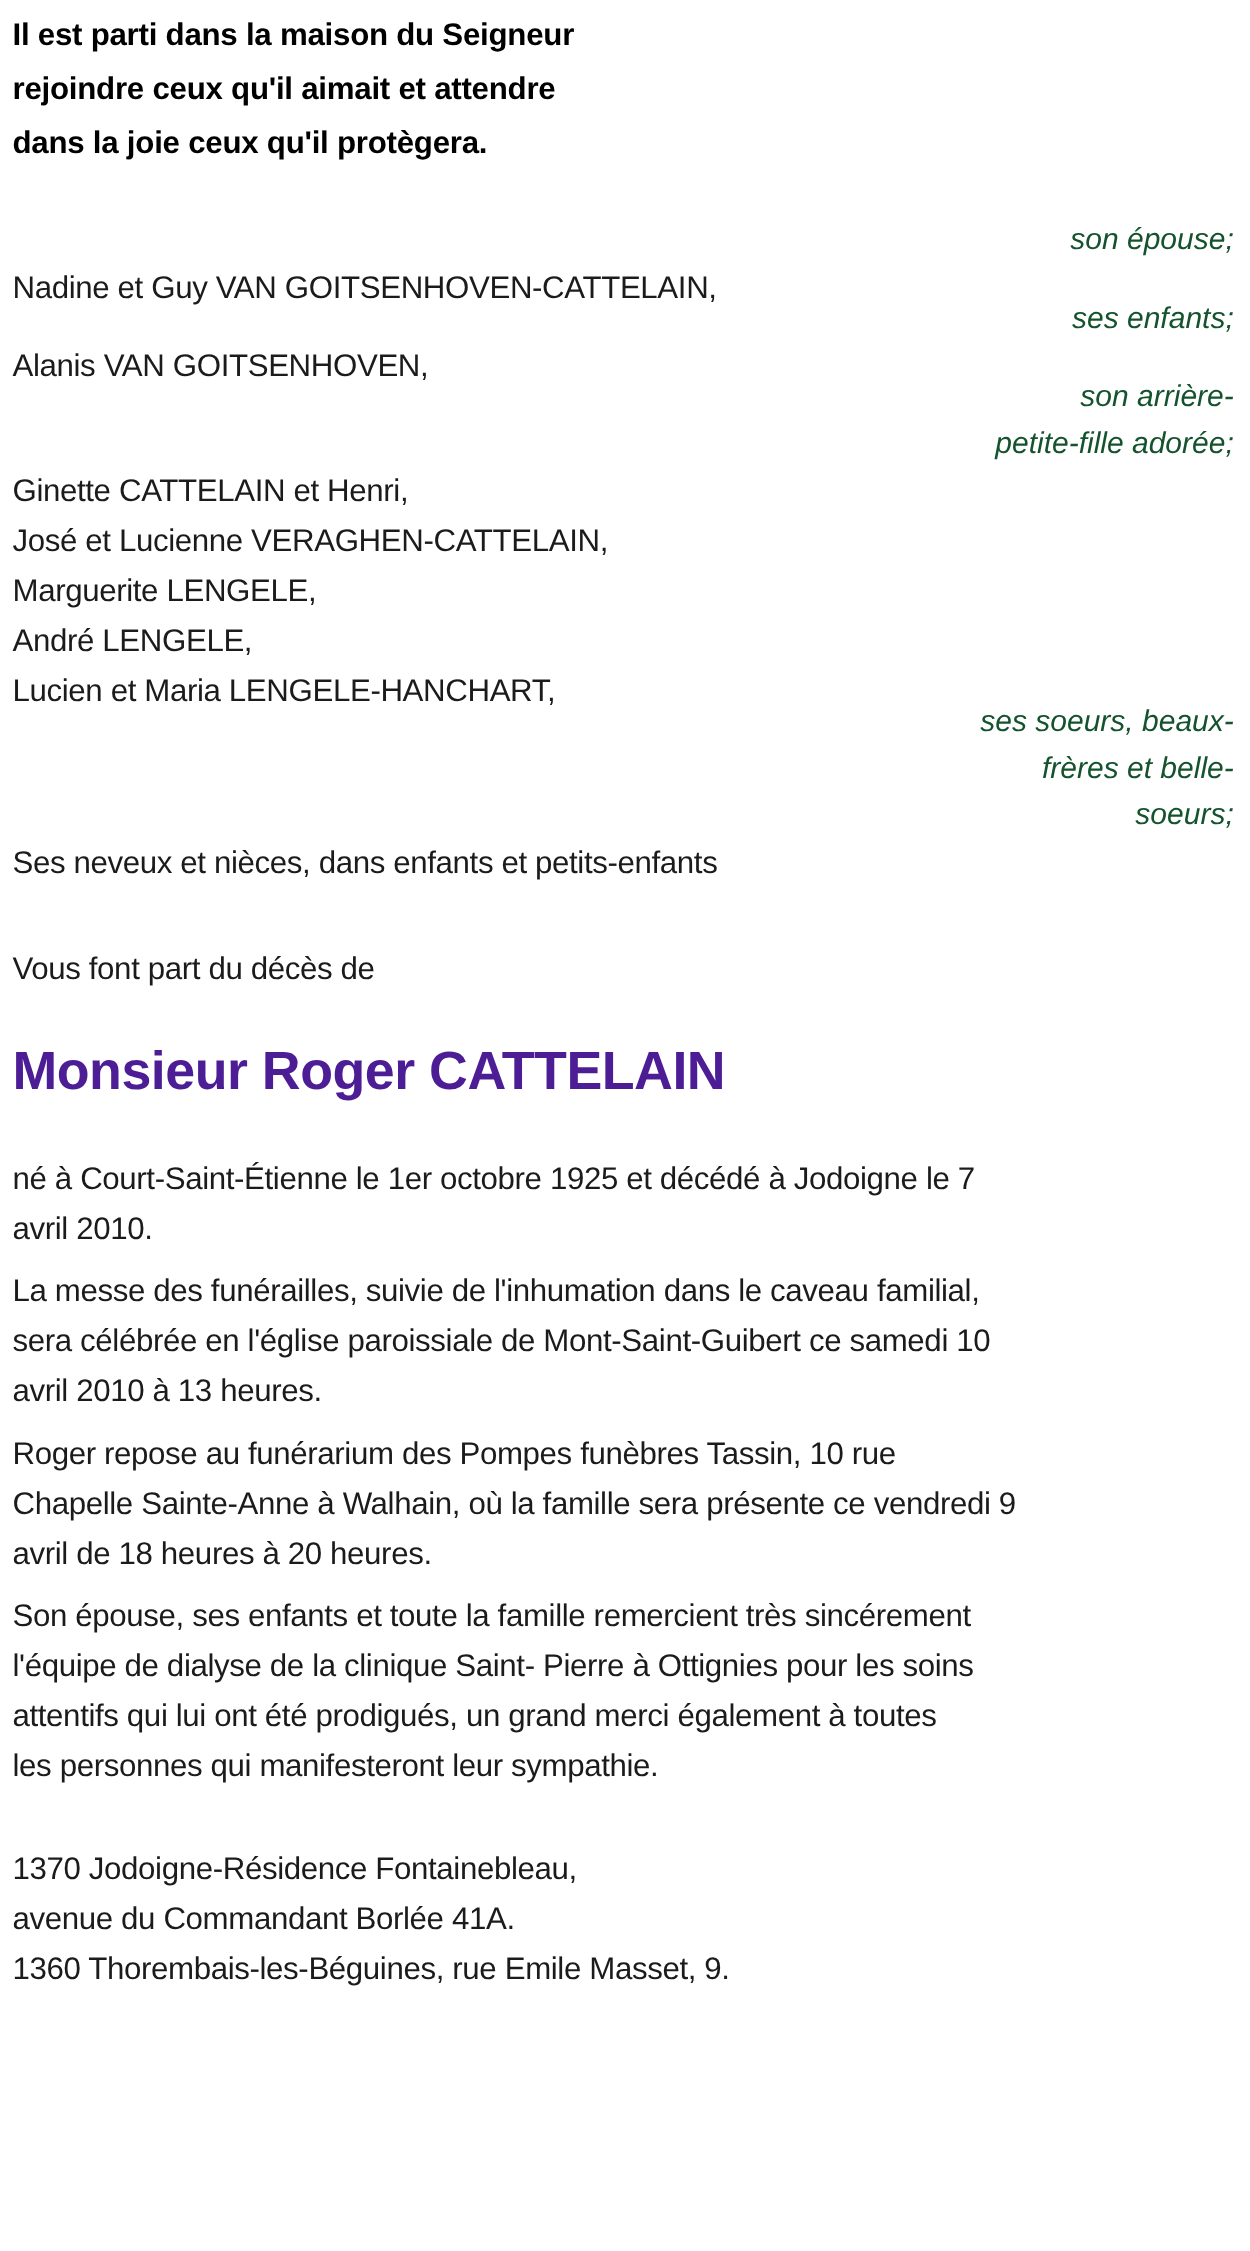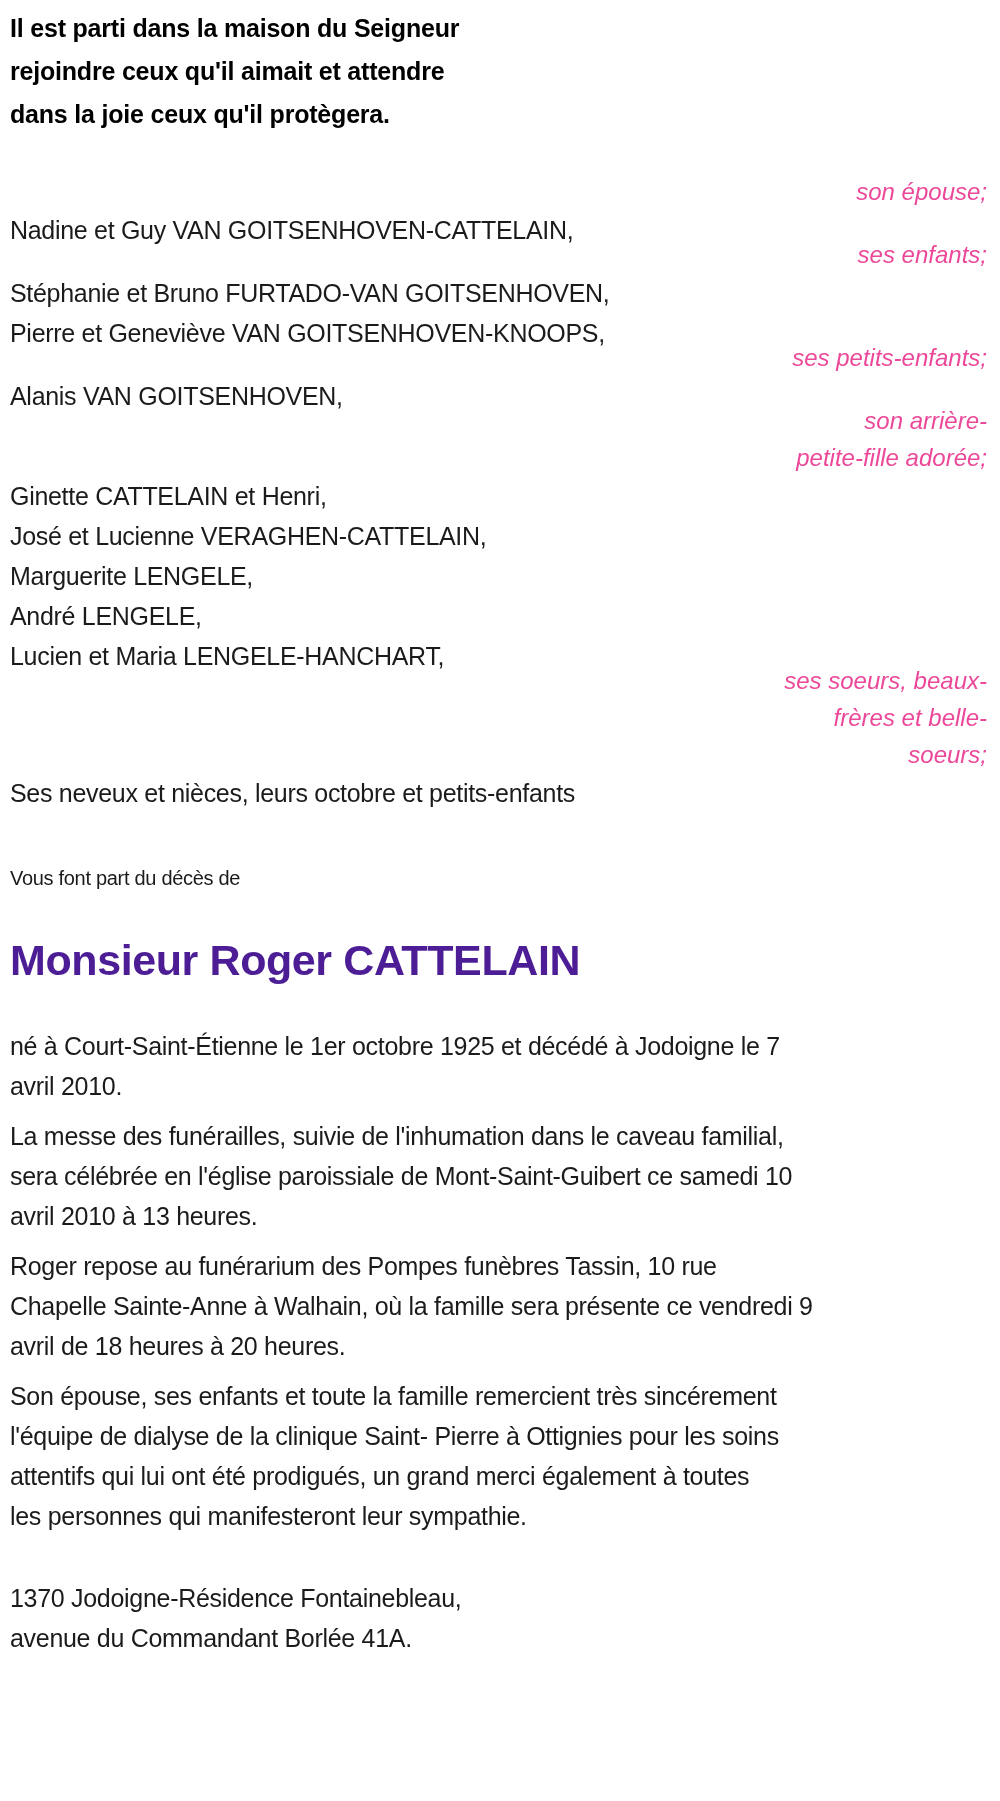"son épouse;" .relation { color: #ec4899 -> #14532d }
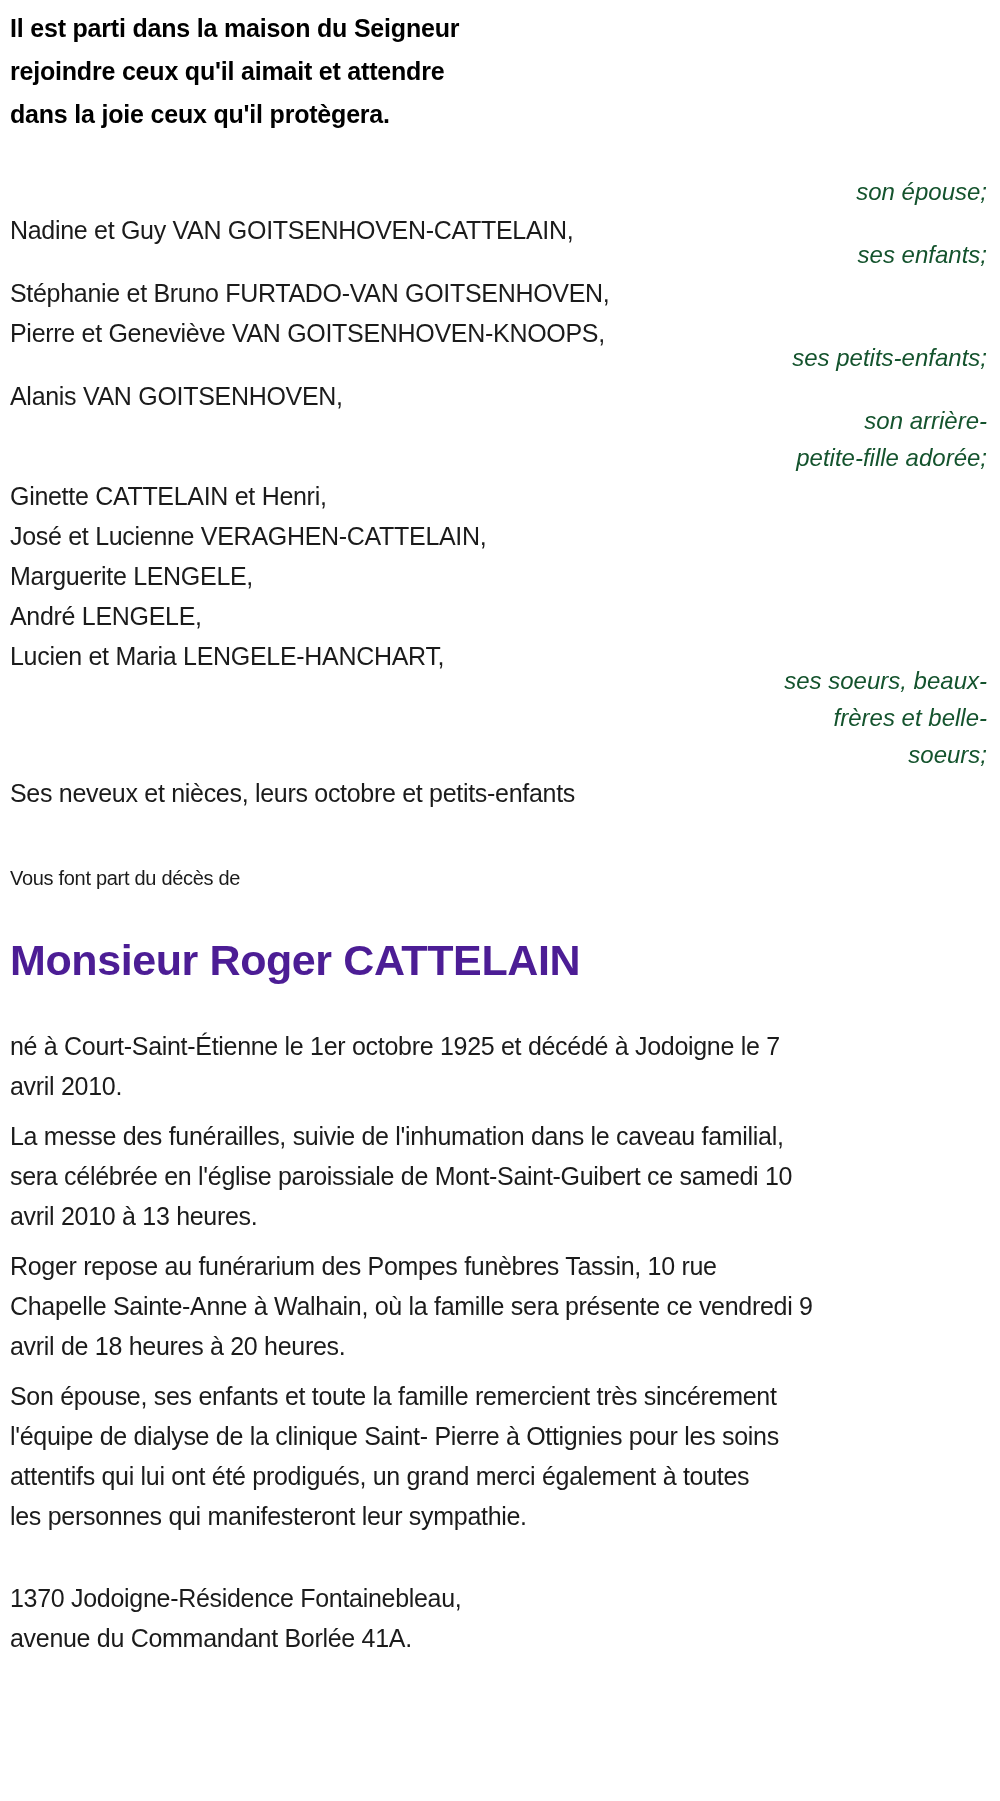"Stéphanie et Bruno FURTADO-VAN" div.family-item { html: <div> <div>Stéphanie et Bruno FURTADO-VAN GOITSENHOVEN, Pierre et Geneviève VAN GOITSENHOVEN-KNOOPS,</div> <div>ses petits-enfants;</div> </div> -> none }
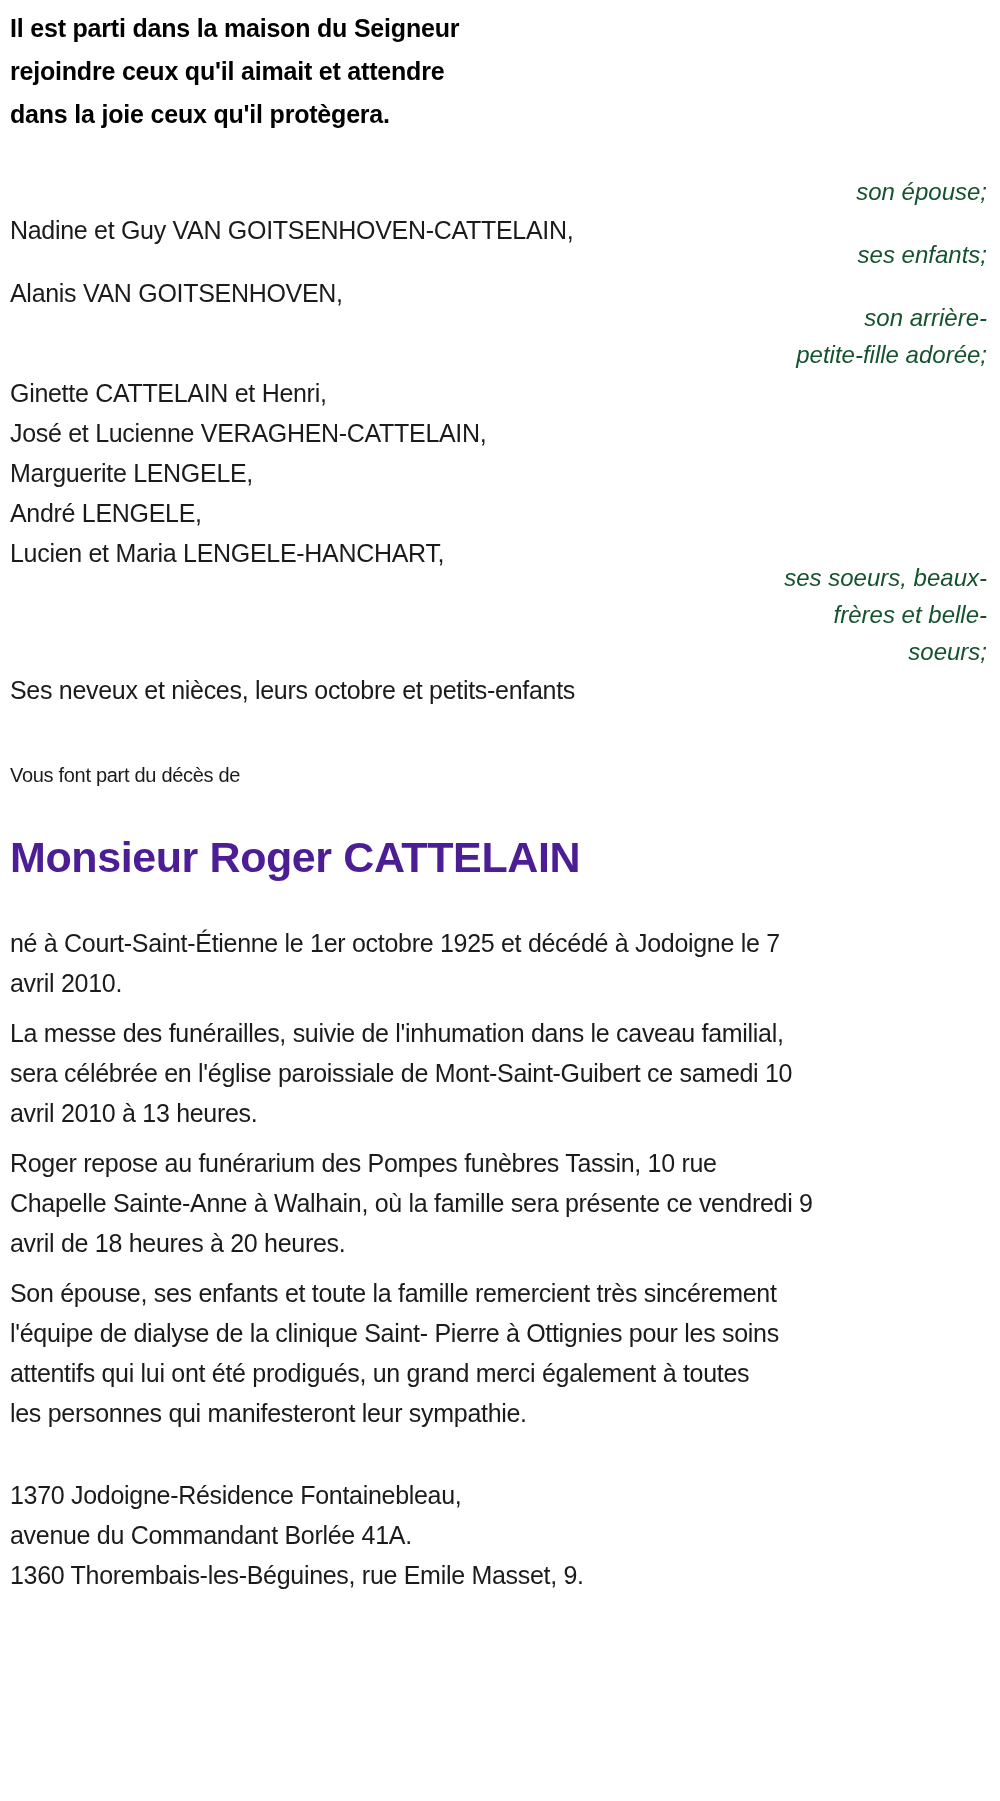"Ses neveux et nièces, leurs" div.names { text: leurs octobre -> dans enfants }
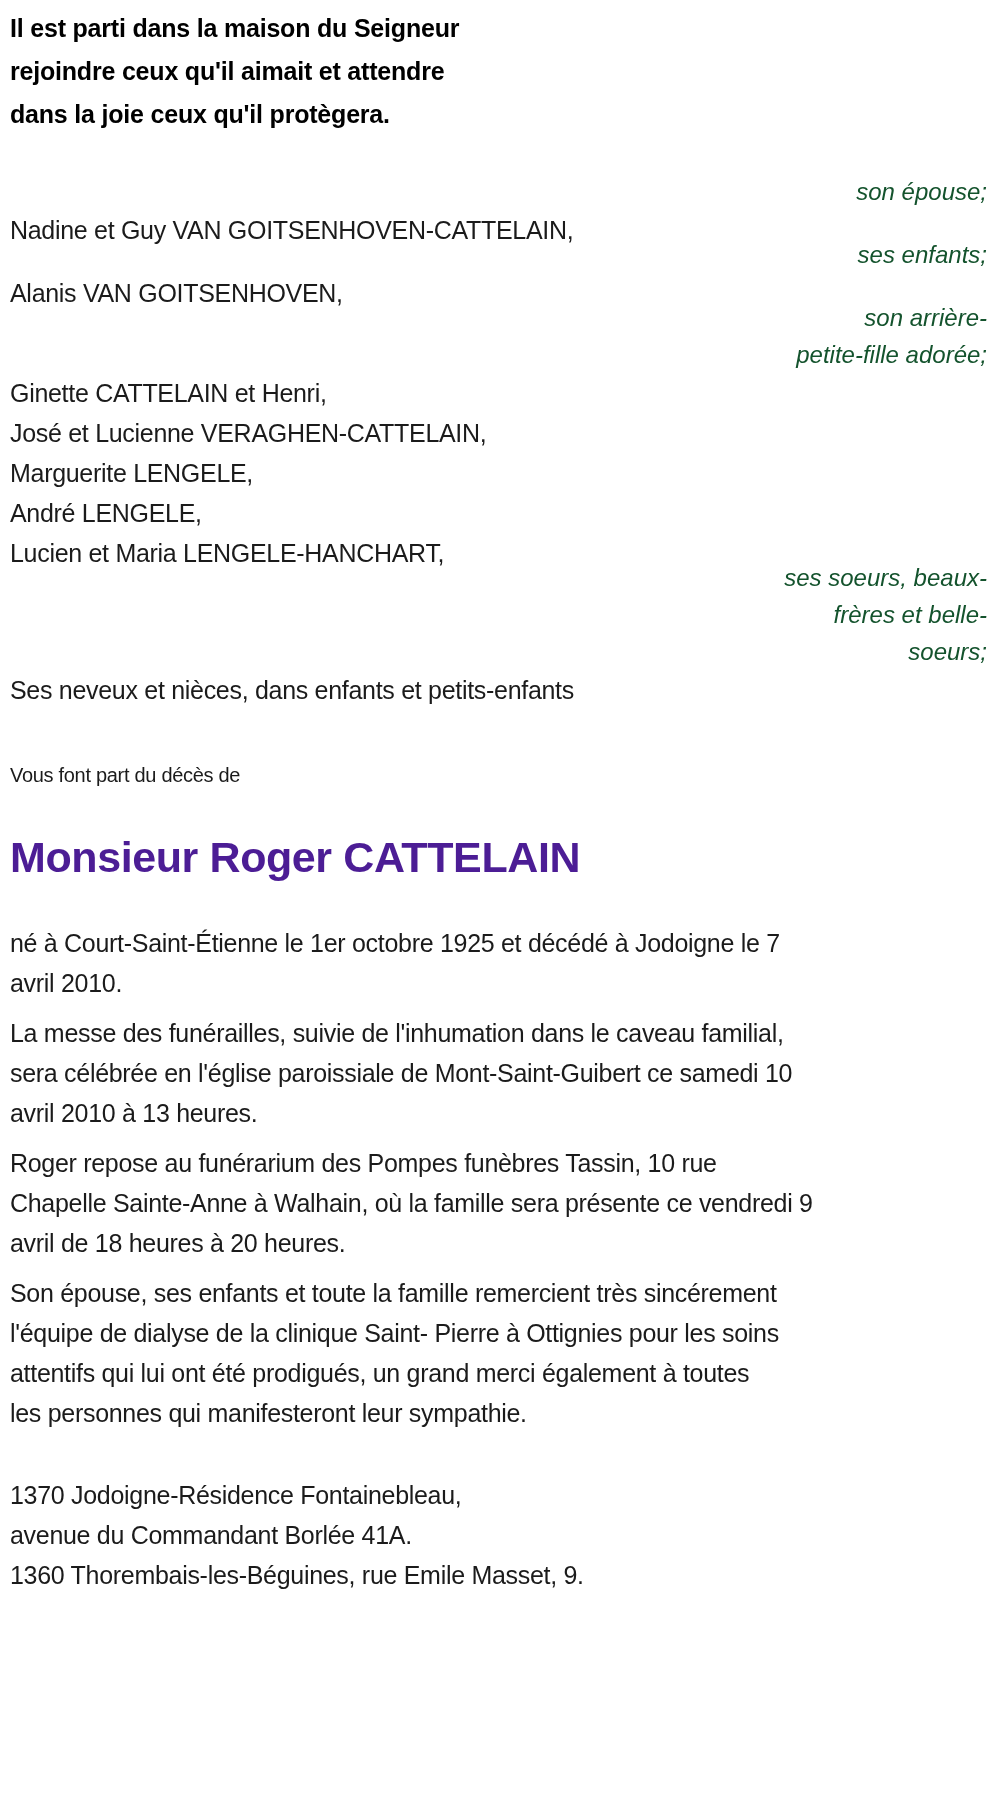"Vous font part du décès" .intro { font-size: 20px -> 25px }
